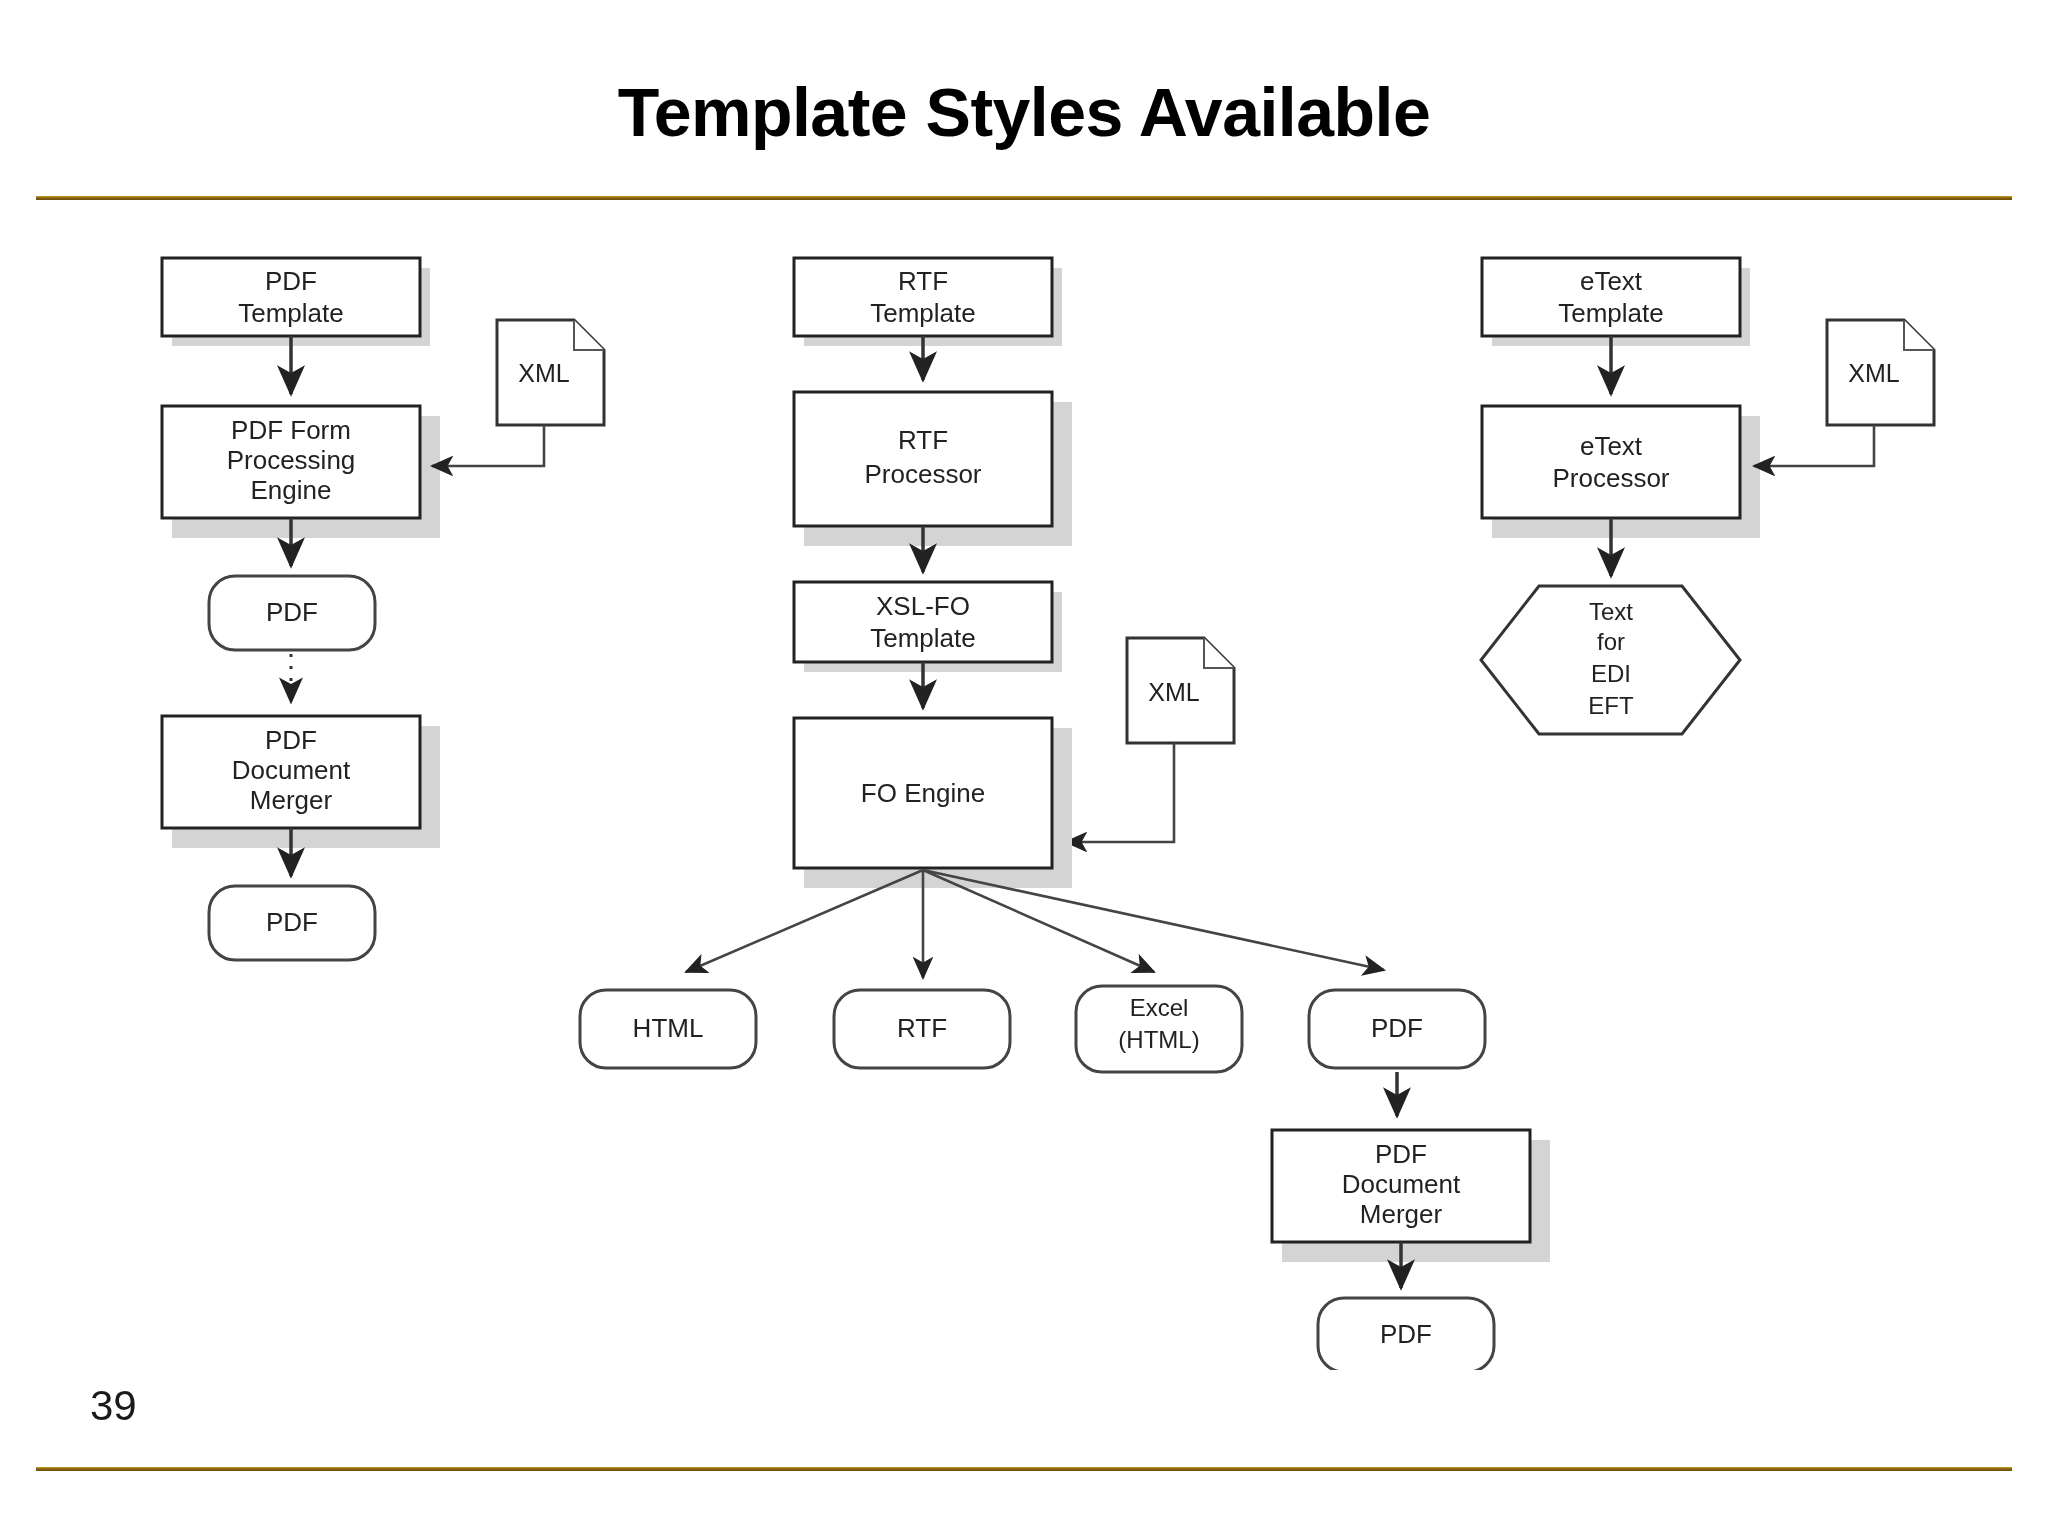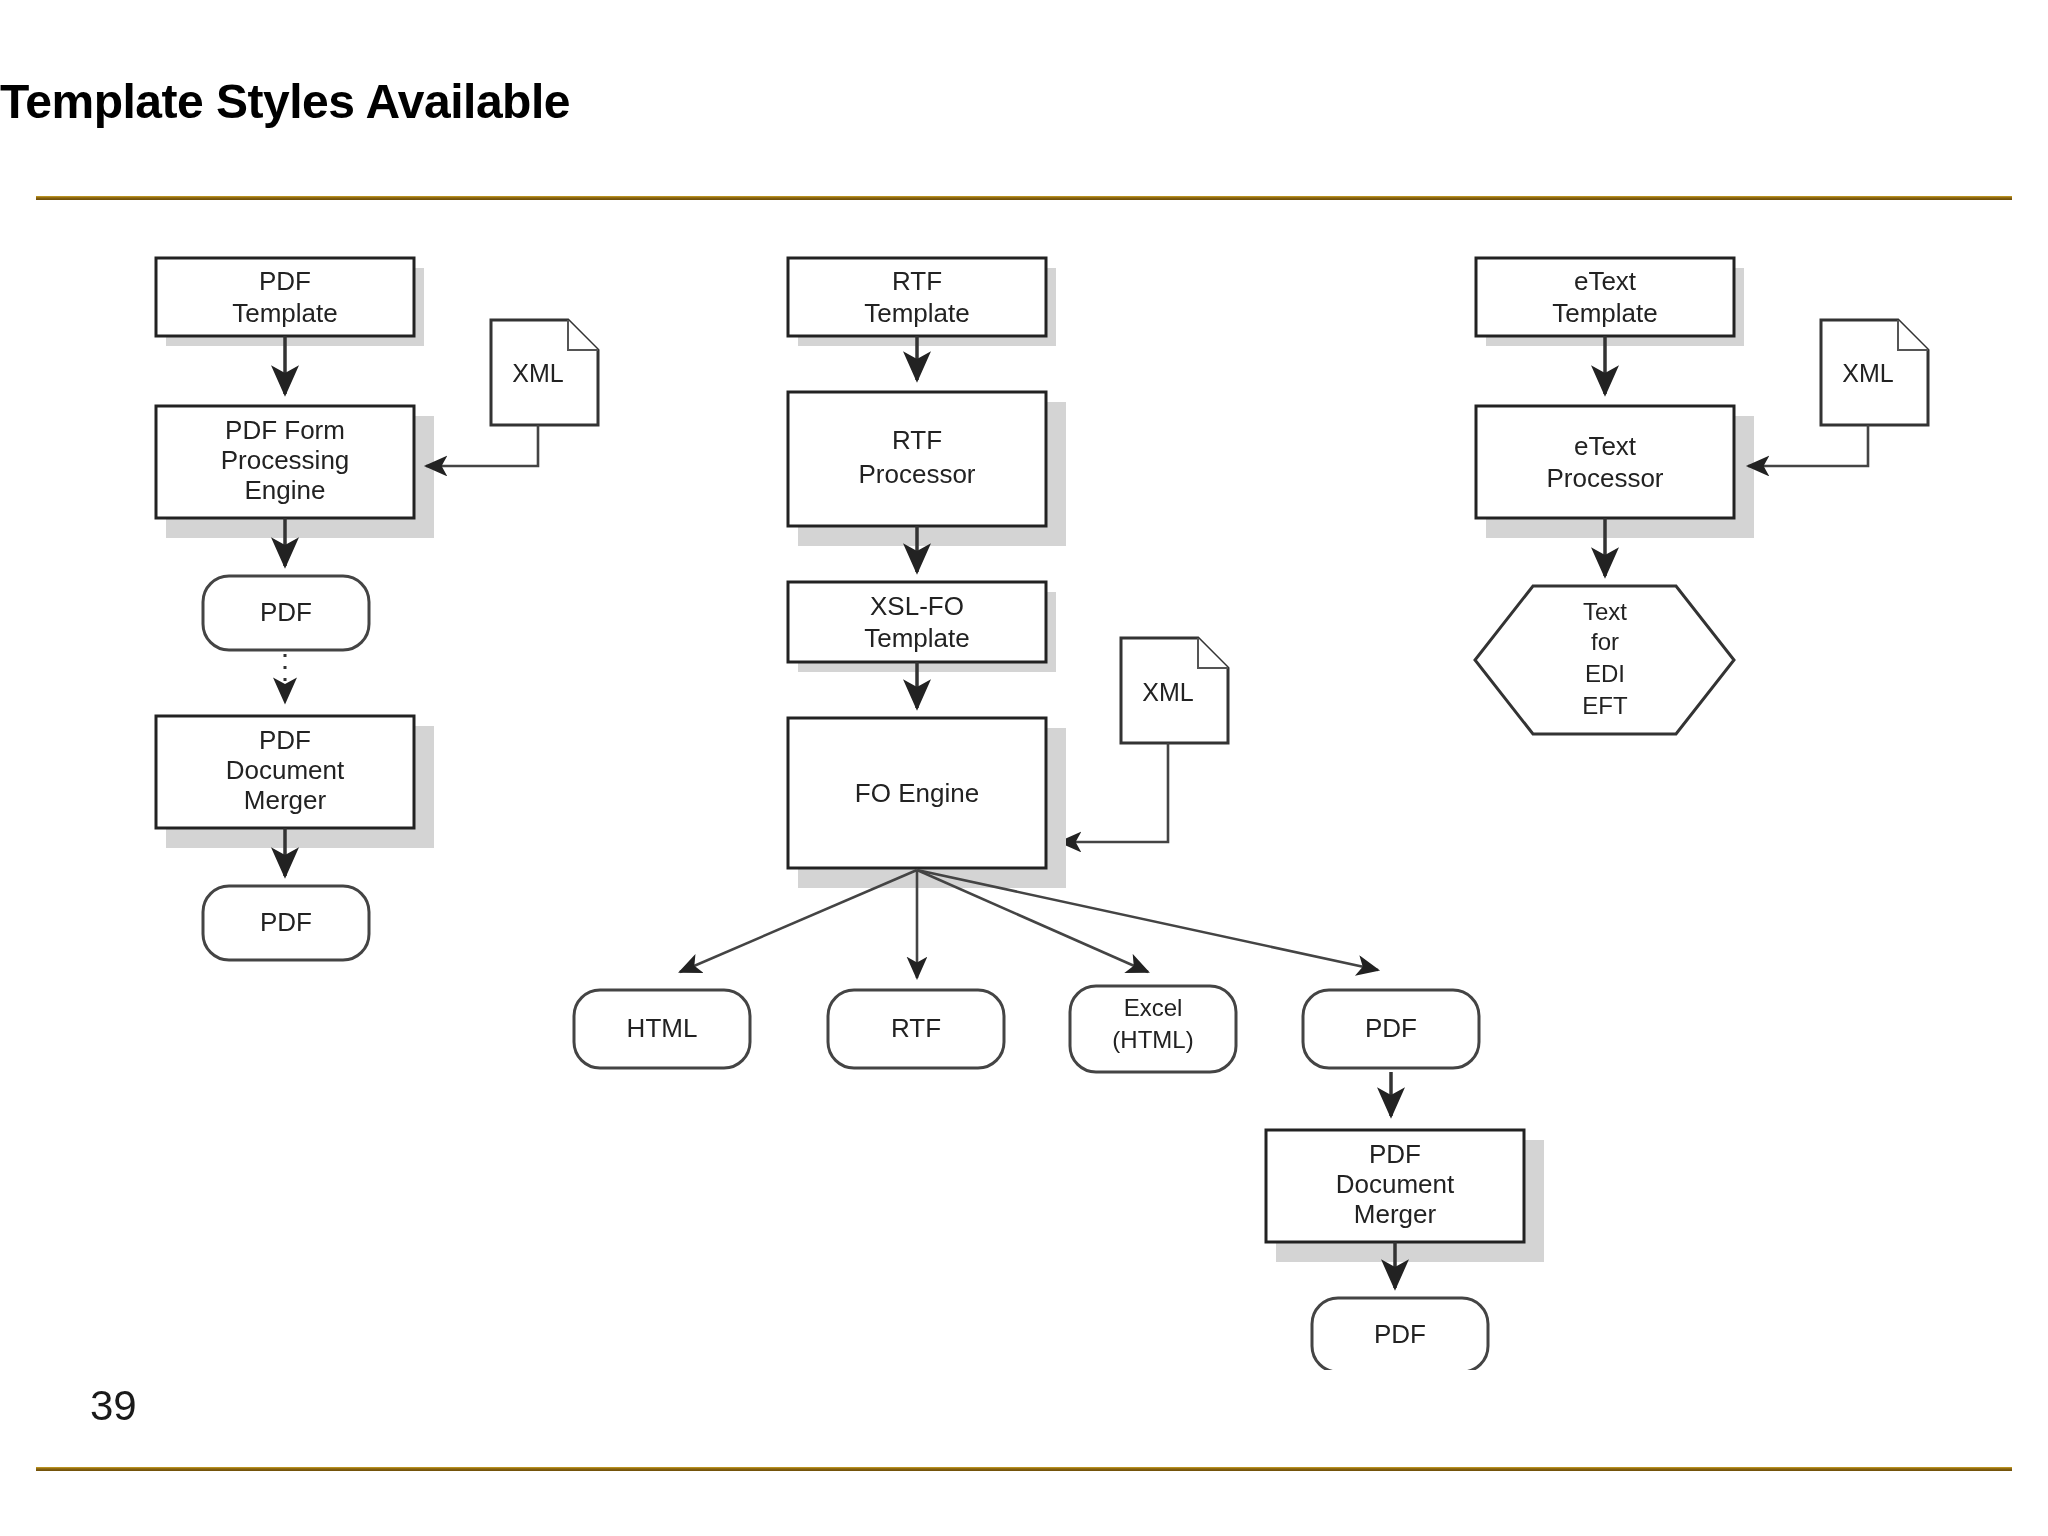"Template Styles Available" .slide-title { font-size: 48px -> 68px; text-align: none -> center }
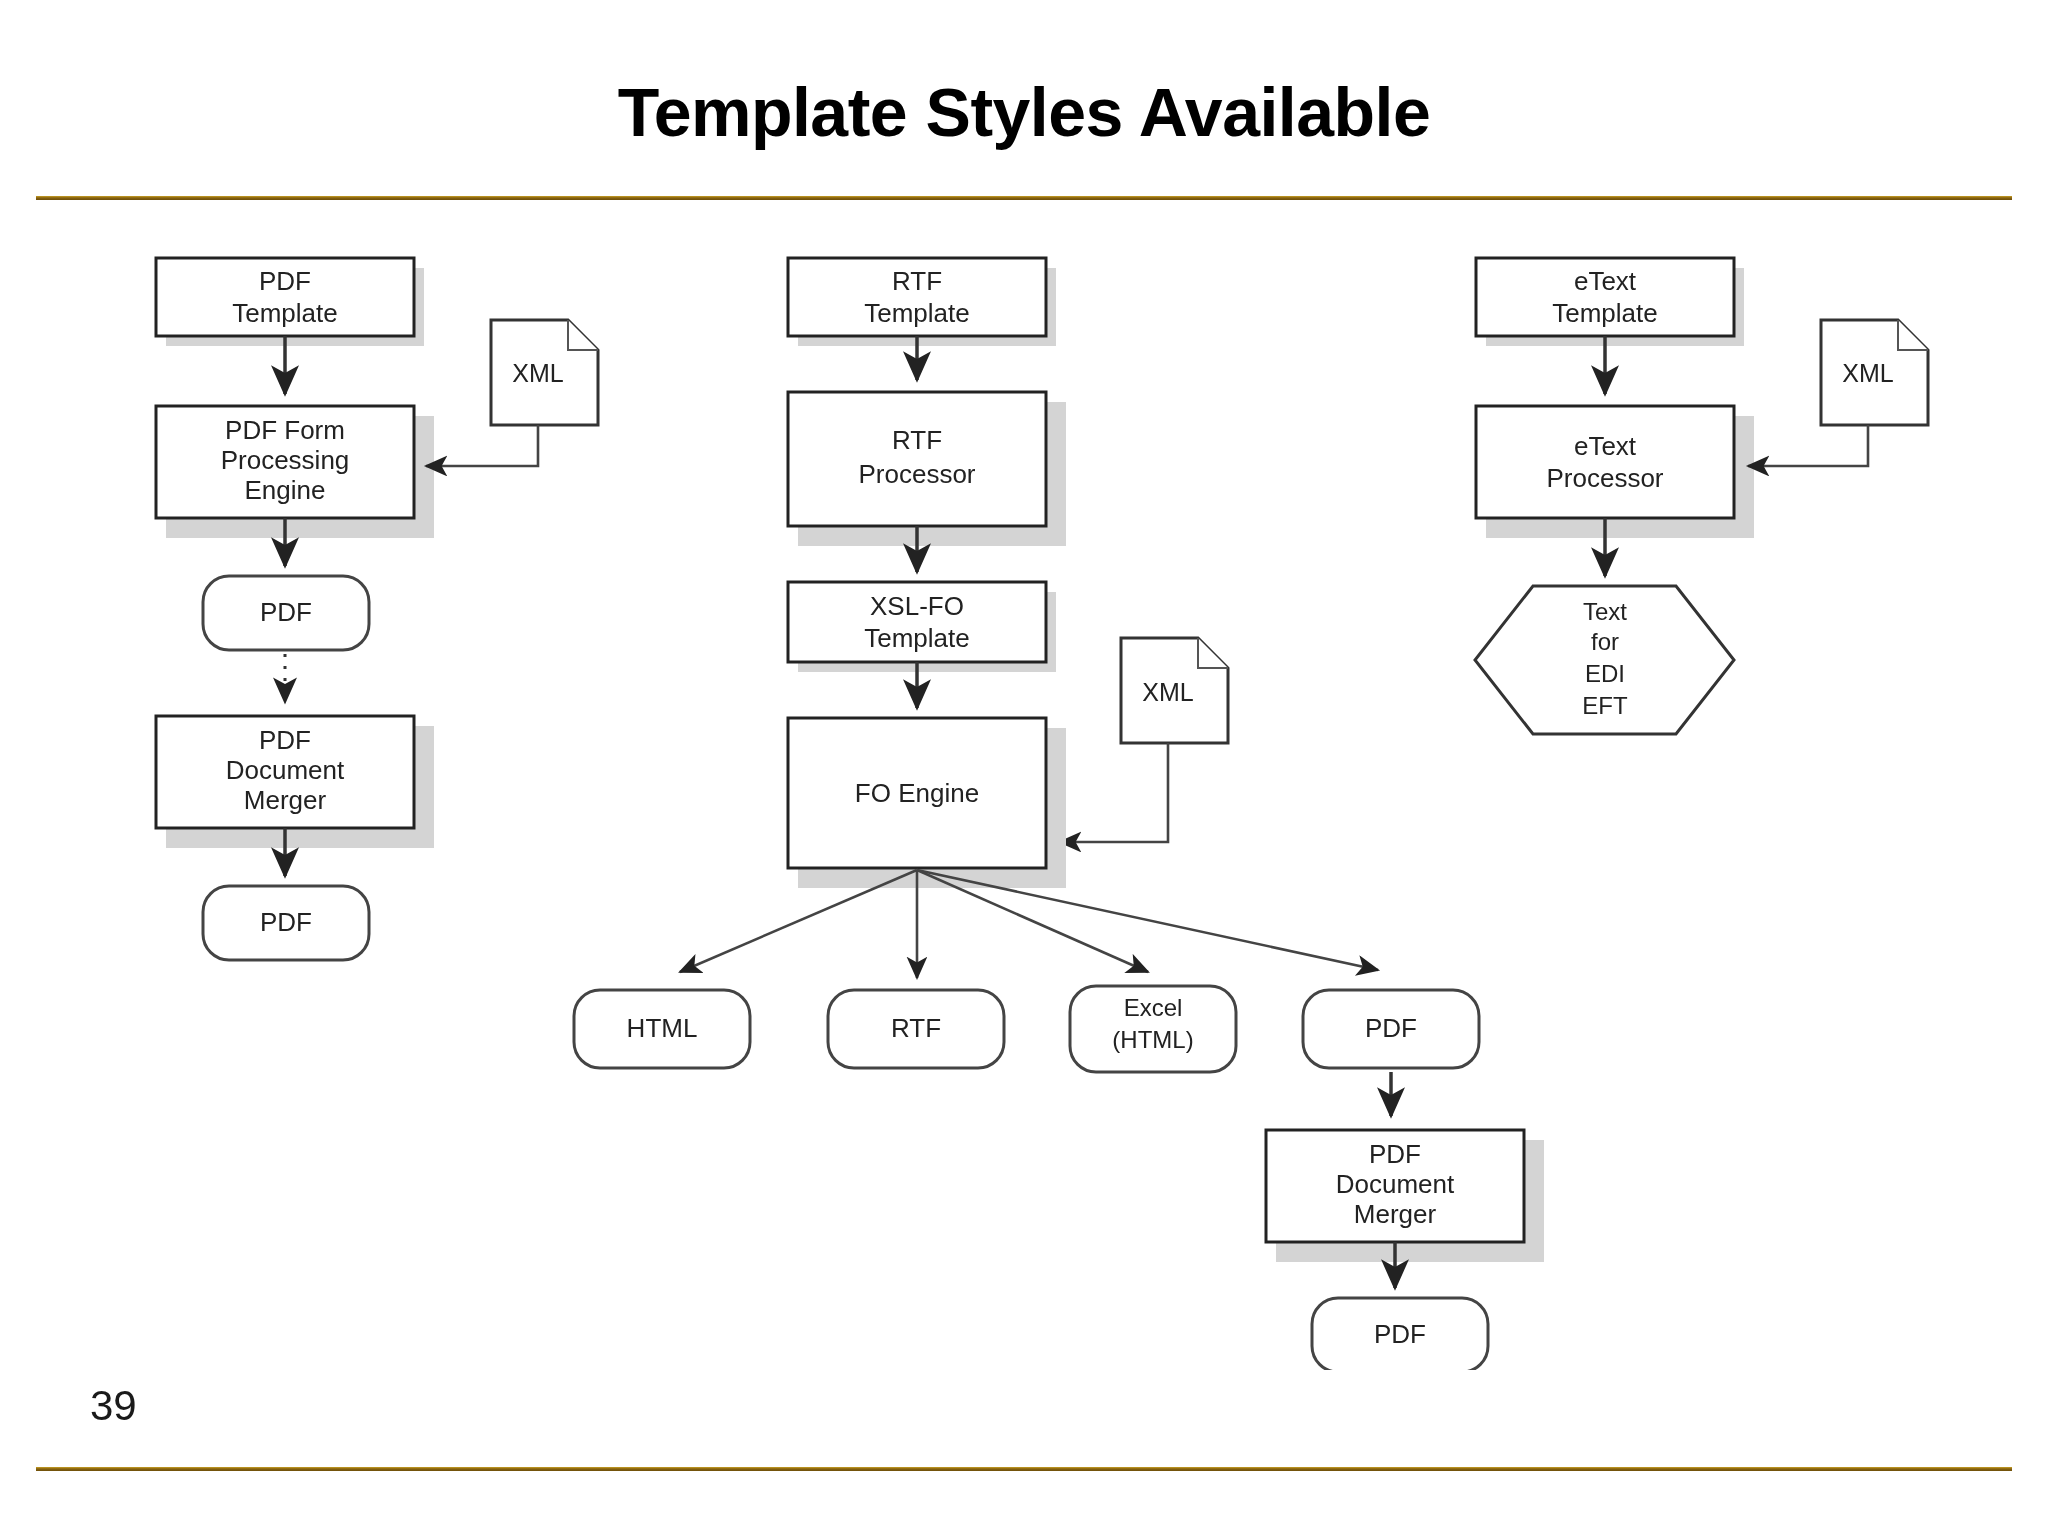"PDF" .diagram-wrap { left: 8px -> 14px }
